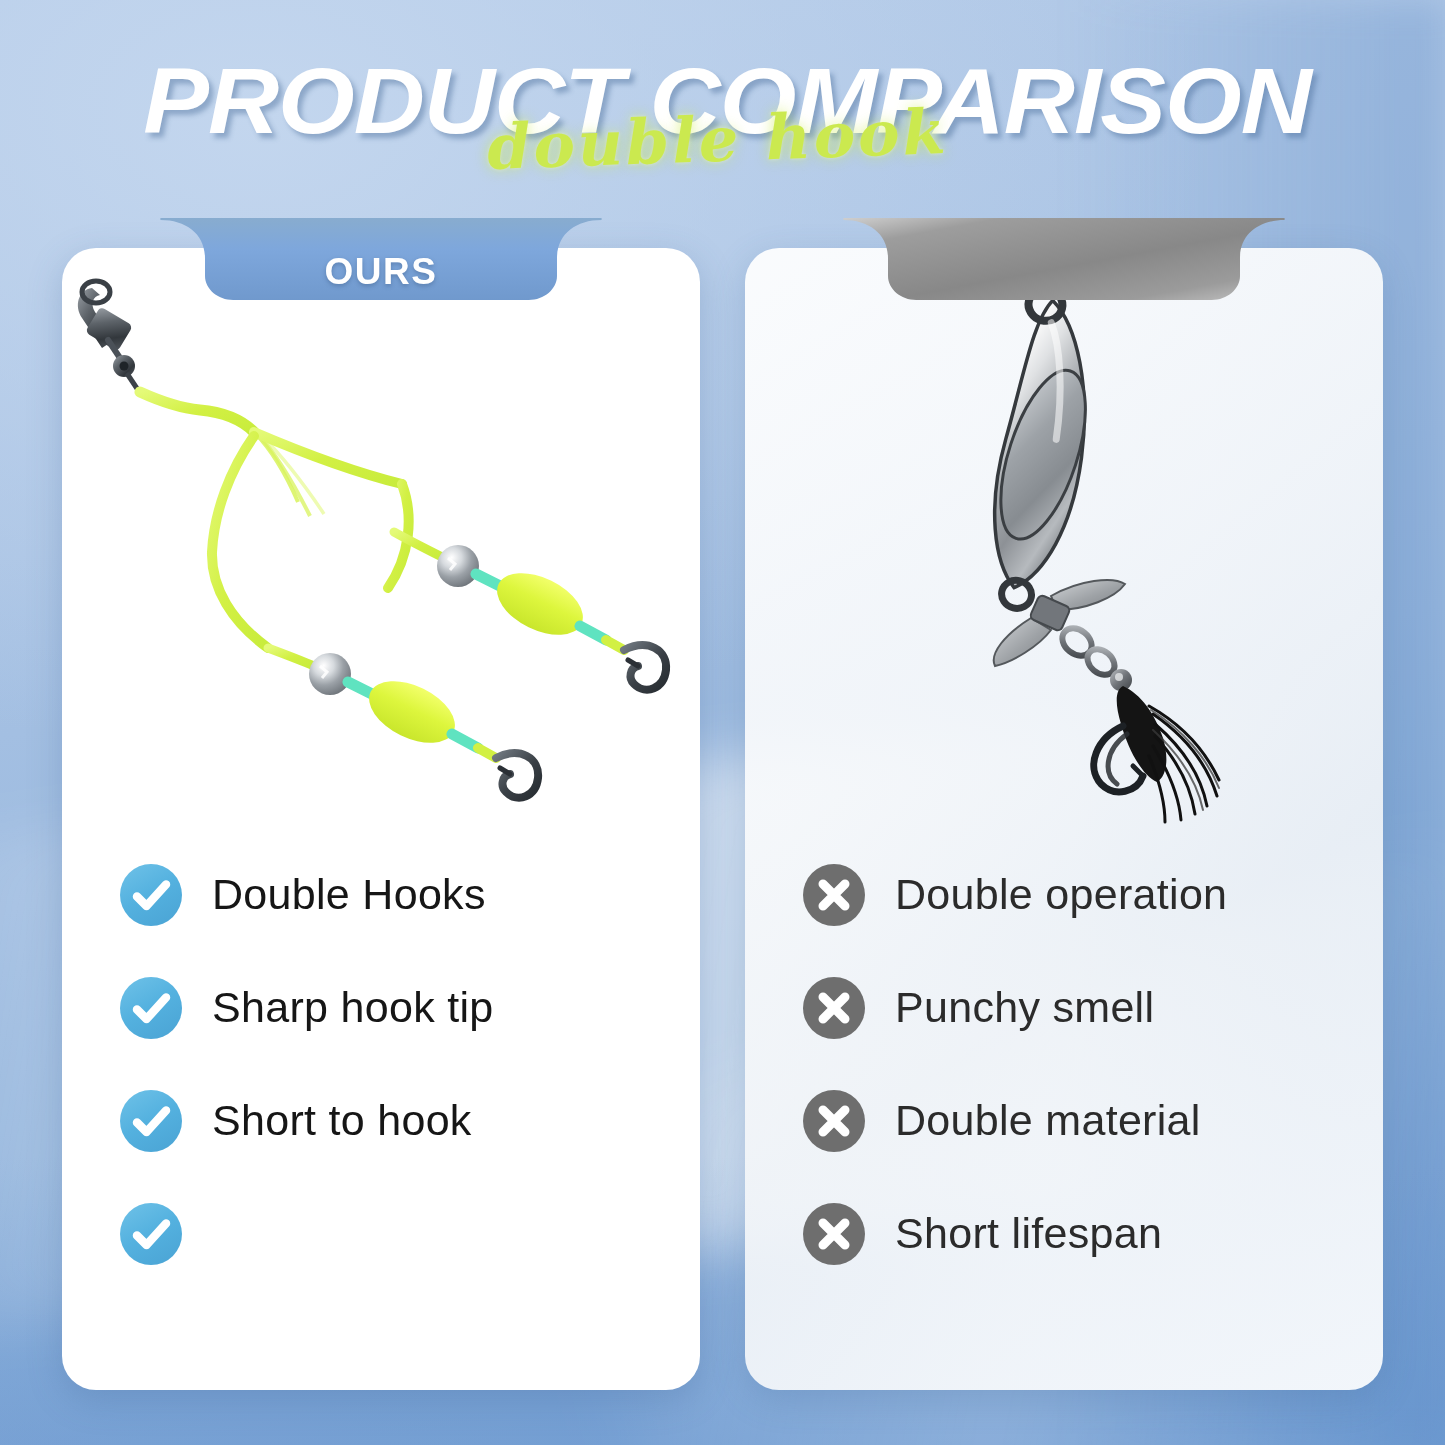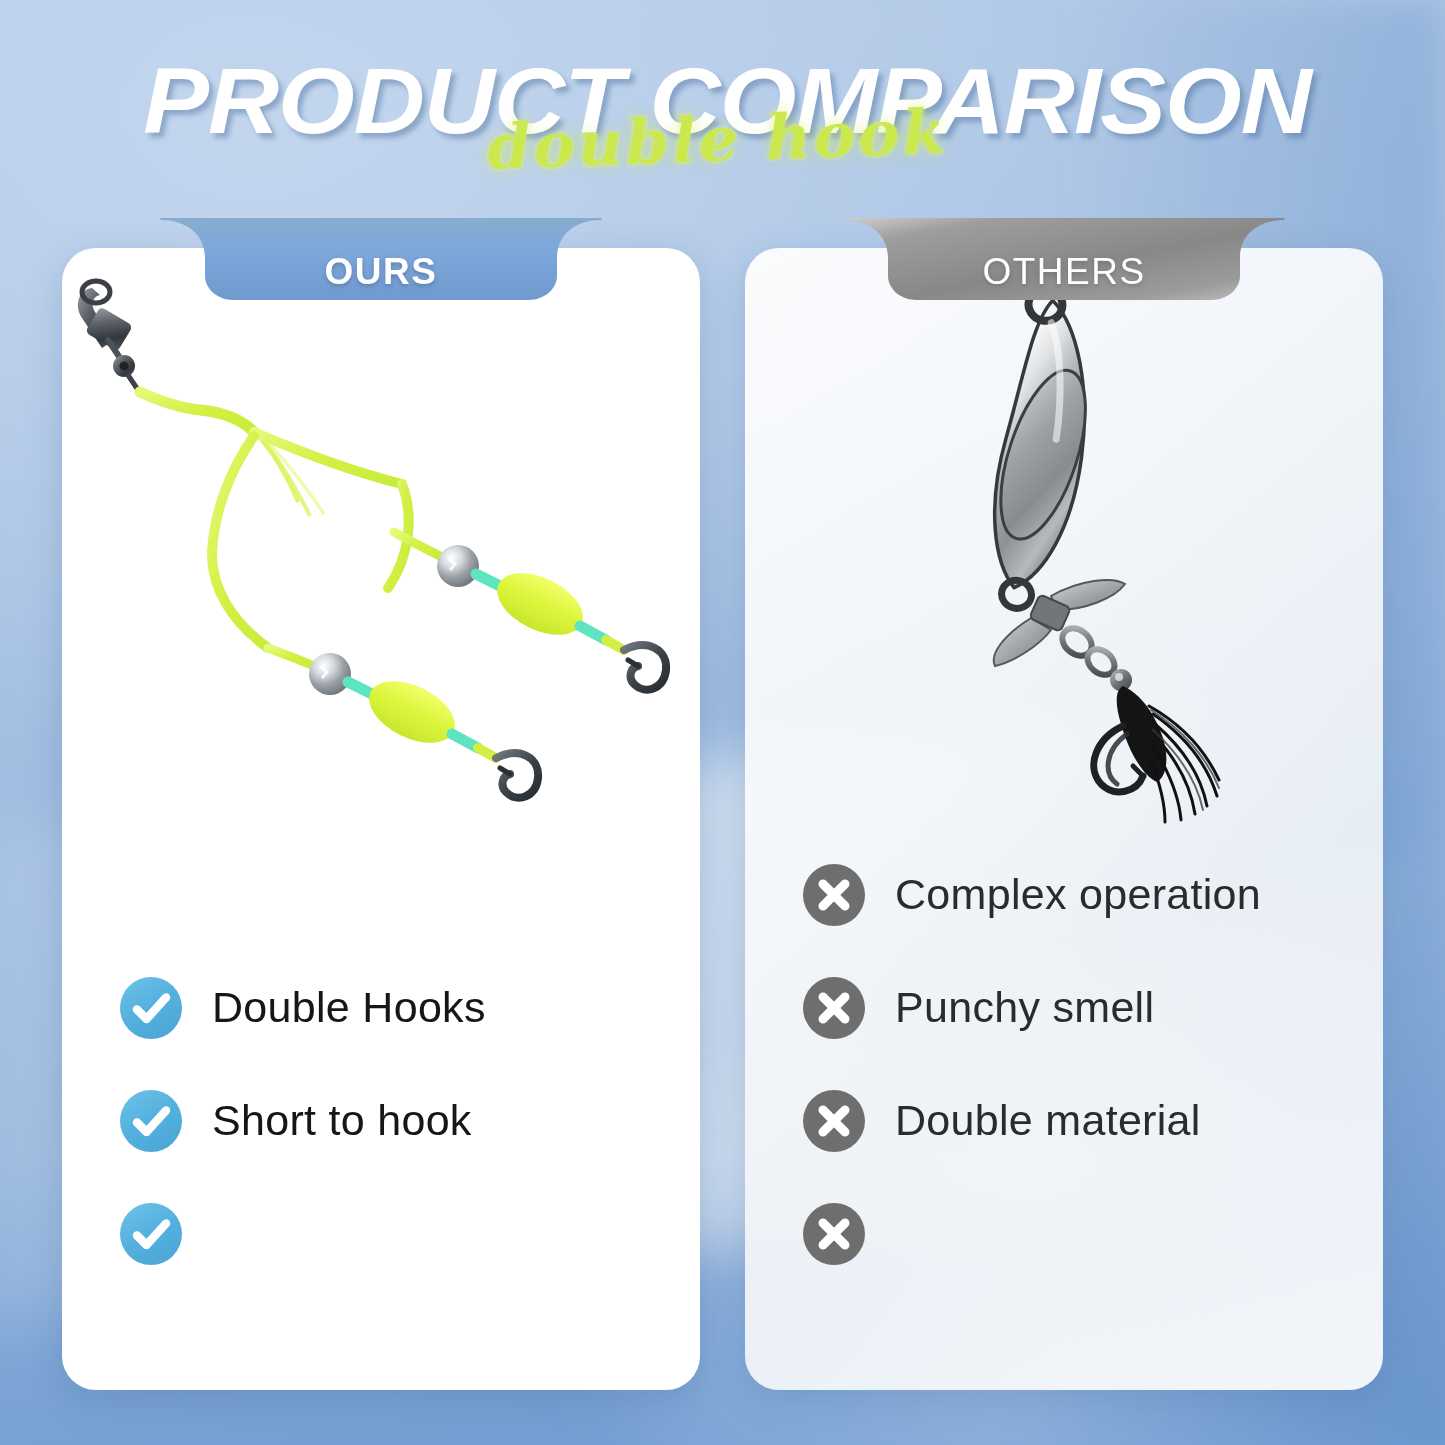"OTHERS" div.badge-label { html: <div>OTHERS</div> -> none }
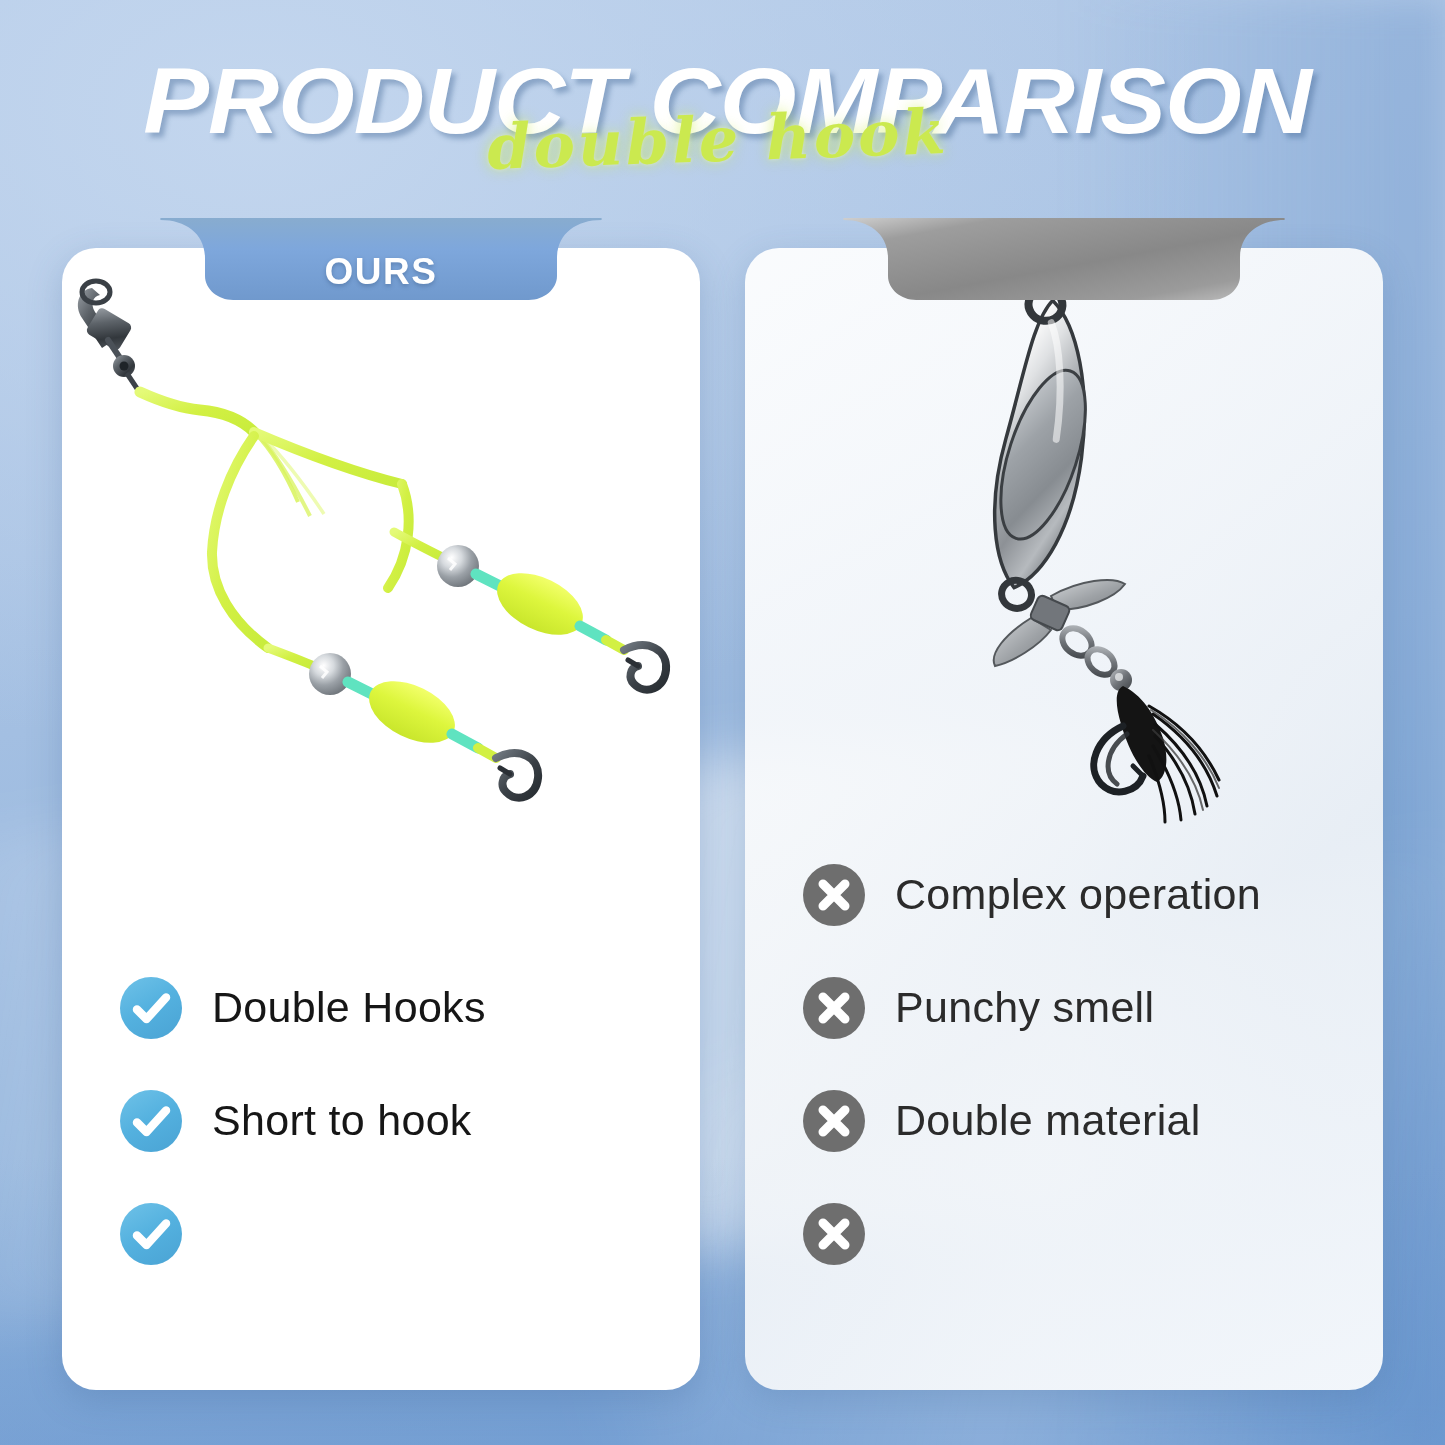"Complex operation" span.feature-text { text: Complex -> Double }
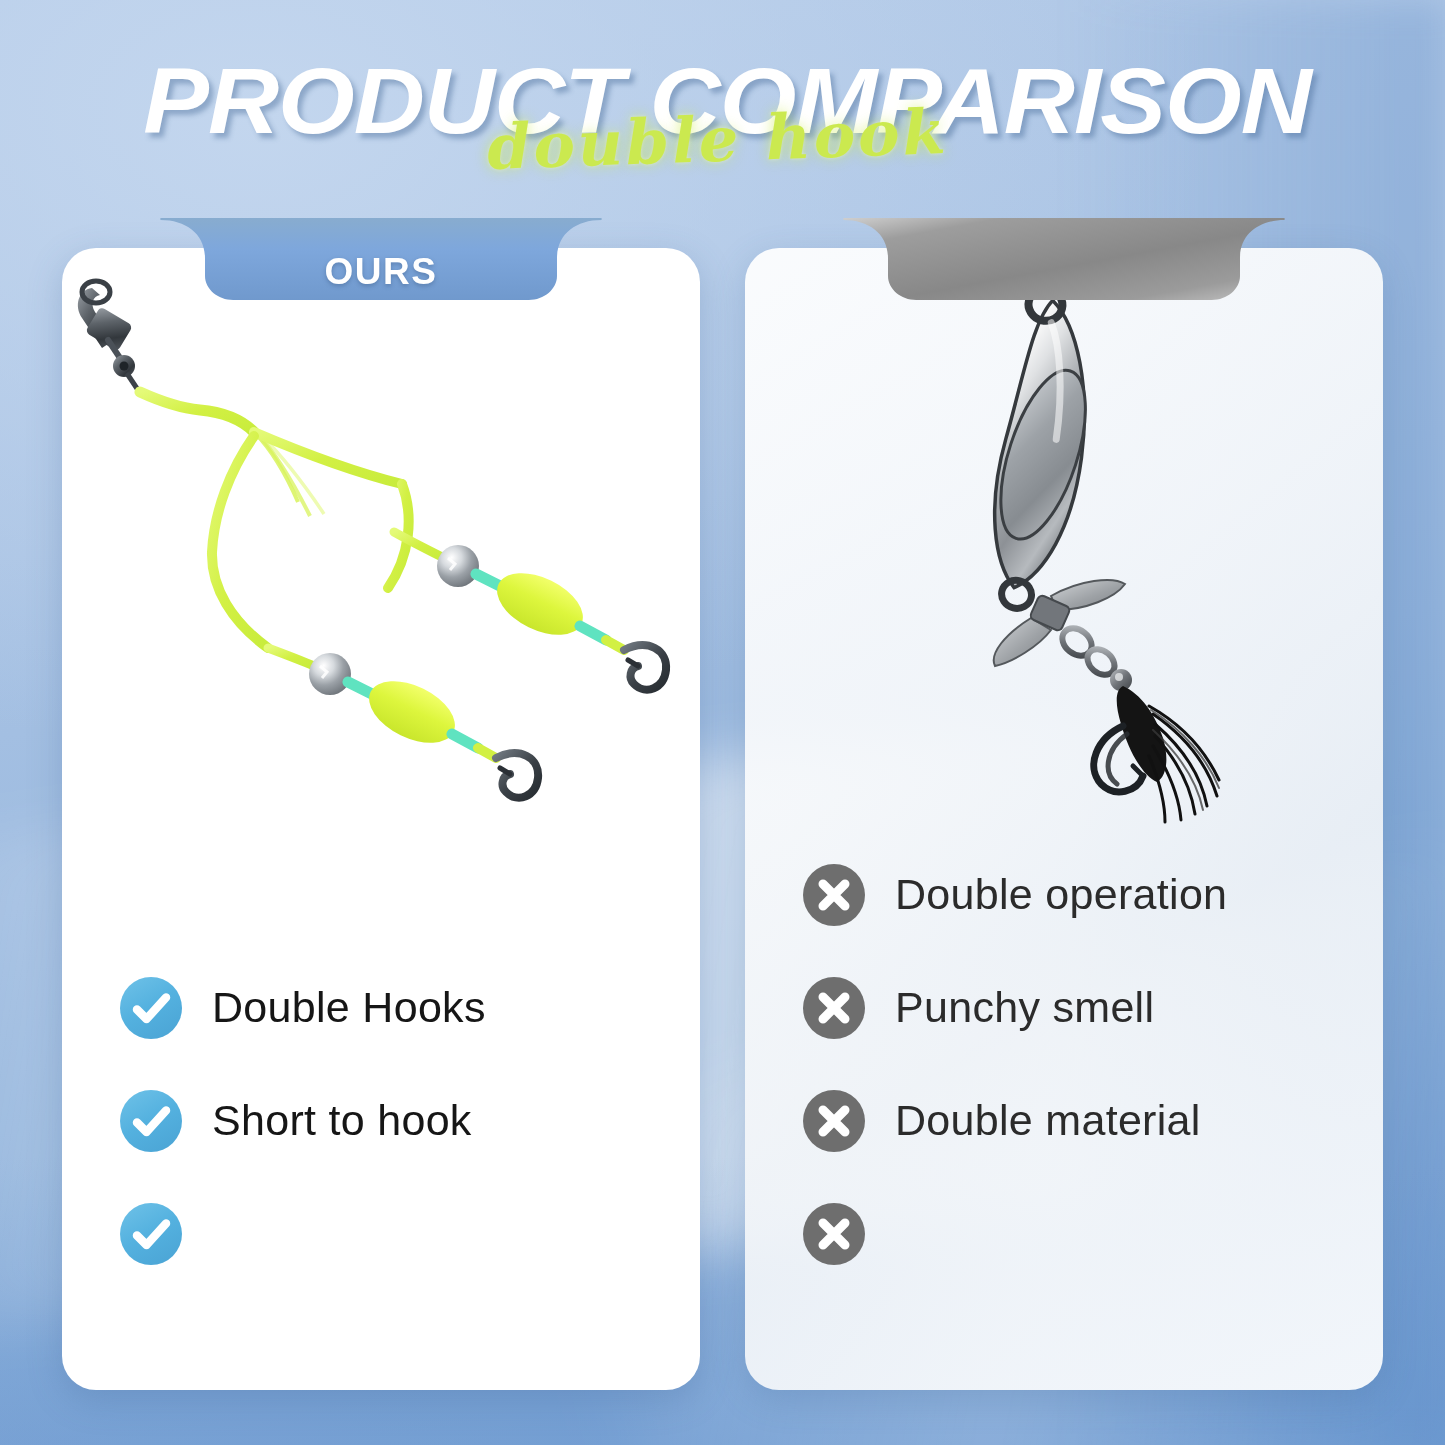"Sharp hook tip" div.feature-row { html: none -> <div> <span> <svg> <path></path> </svg> </span> <span>Sharp hook tip</span> </div> }
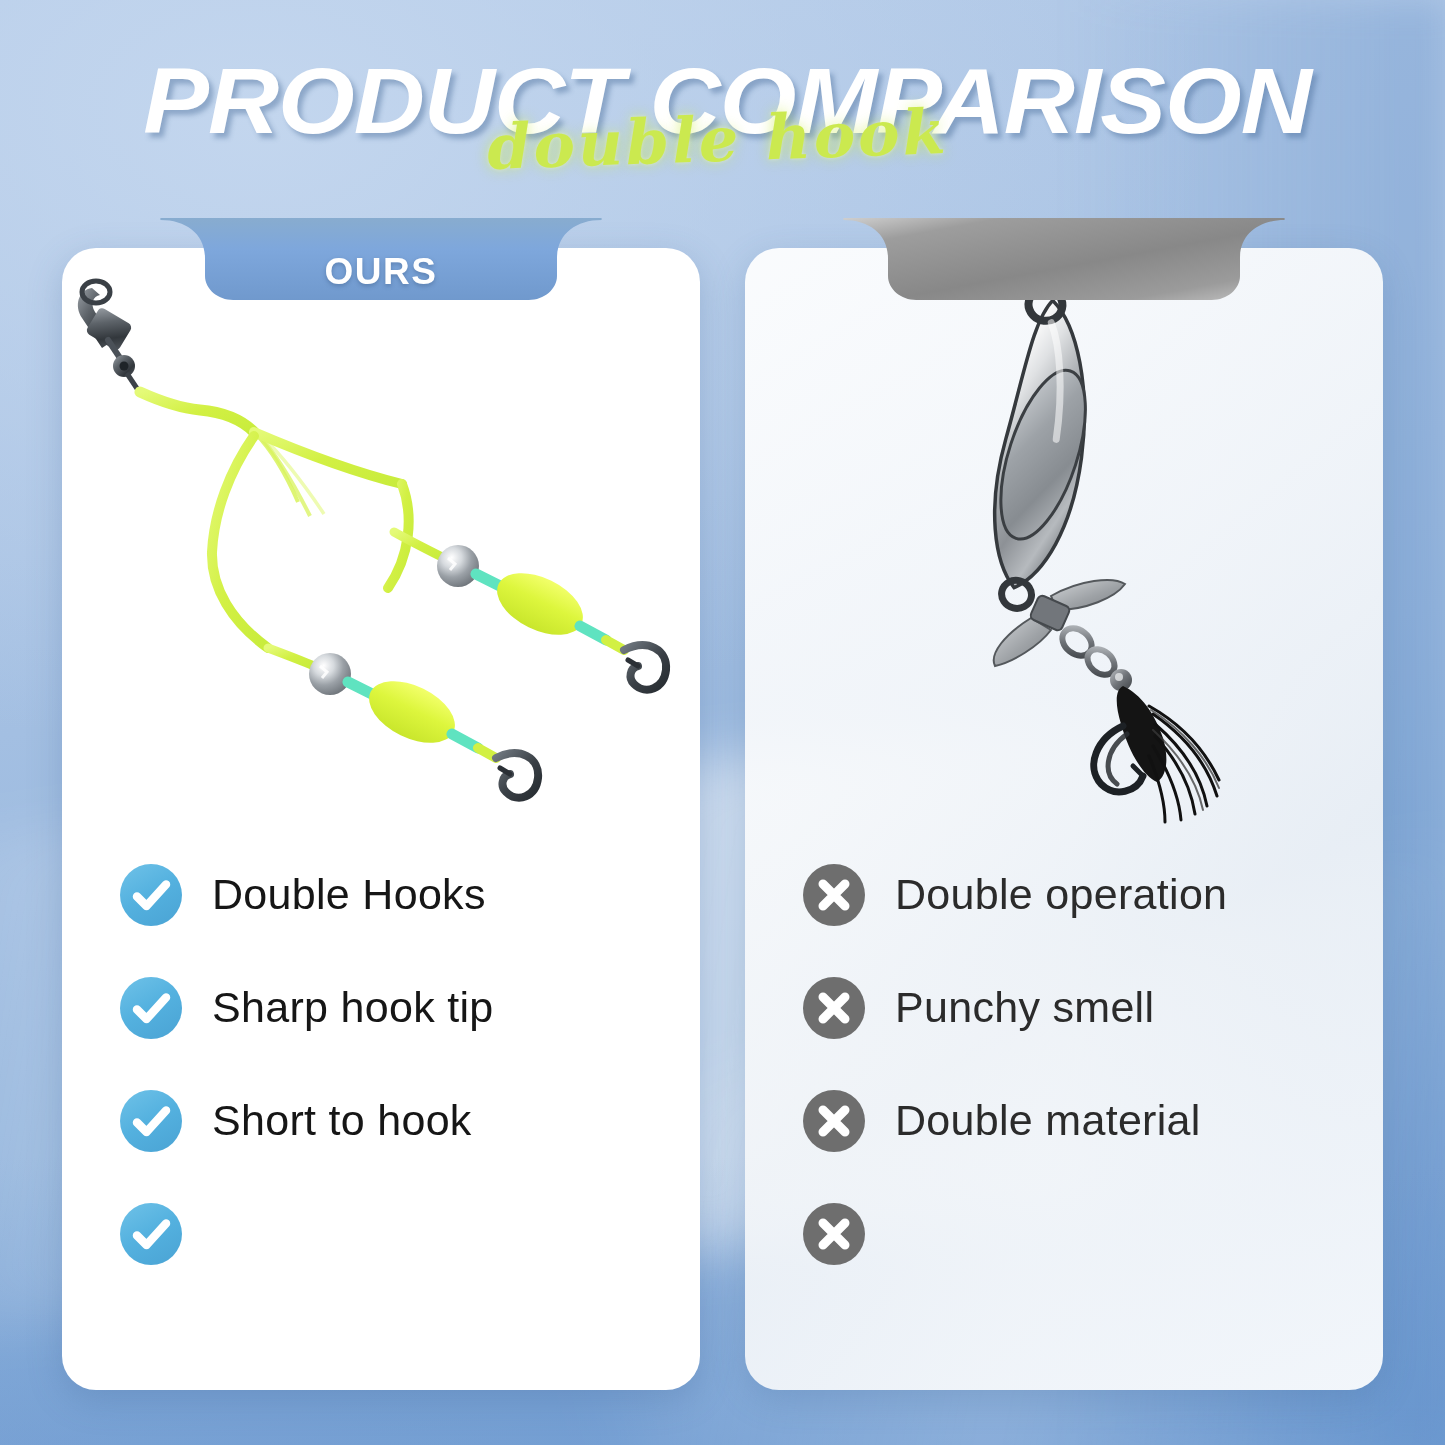"Short lifespan" span.feature-text { html: none -> <span>Short lifespan</span> }
